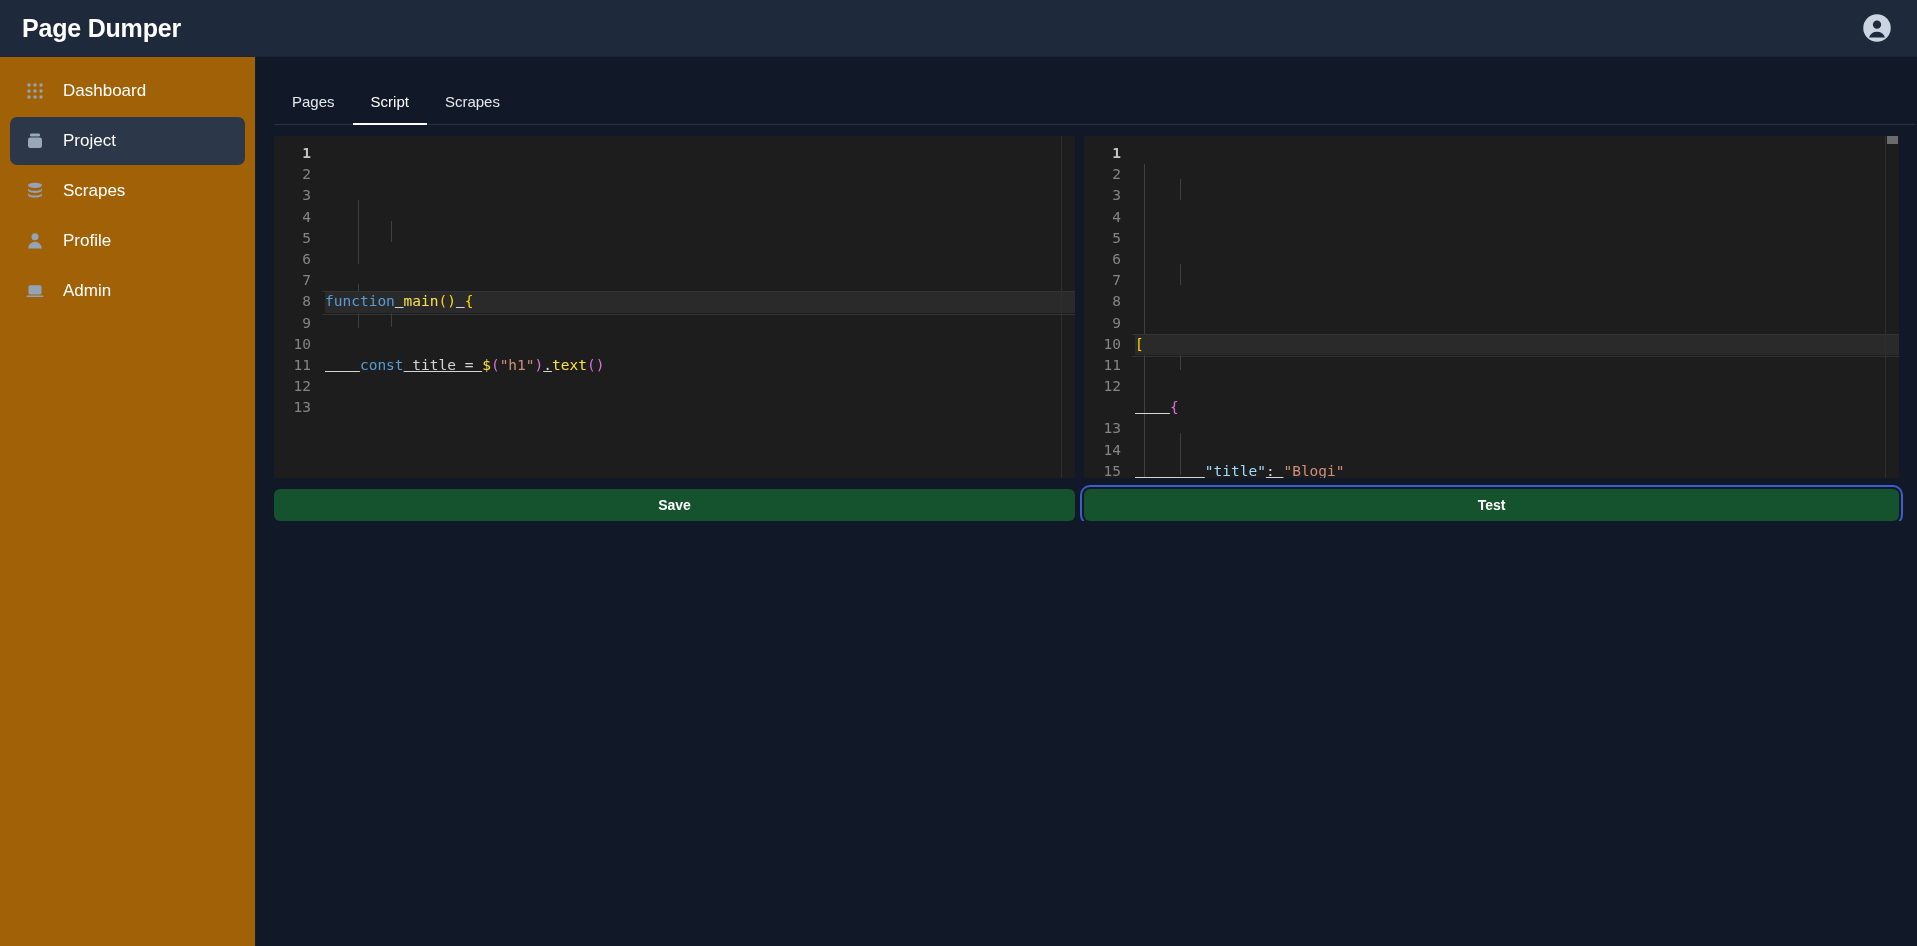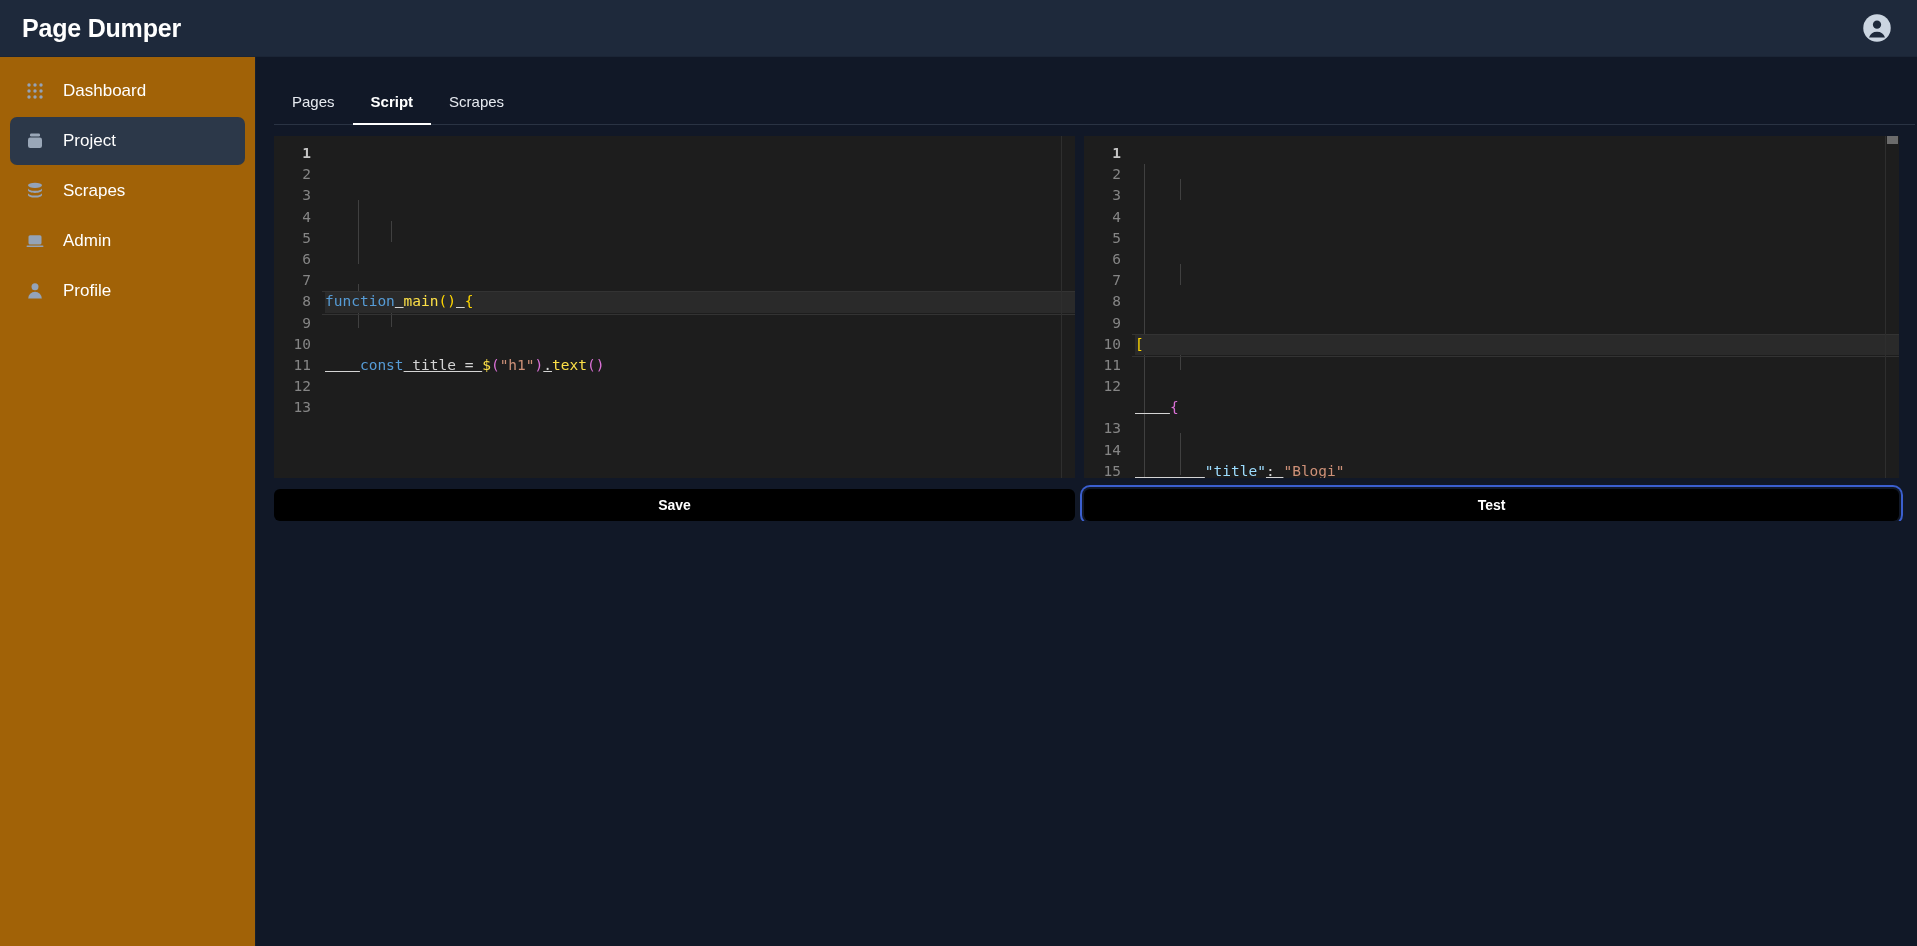"Script" .tab.active { font-weight: bold -> normal }
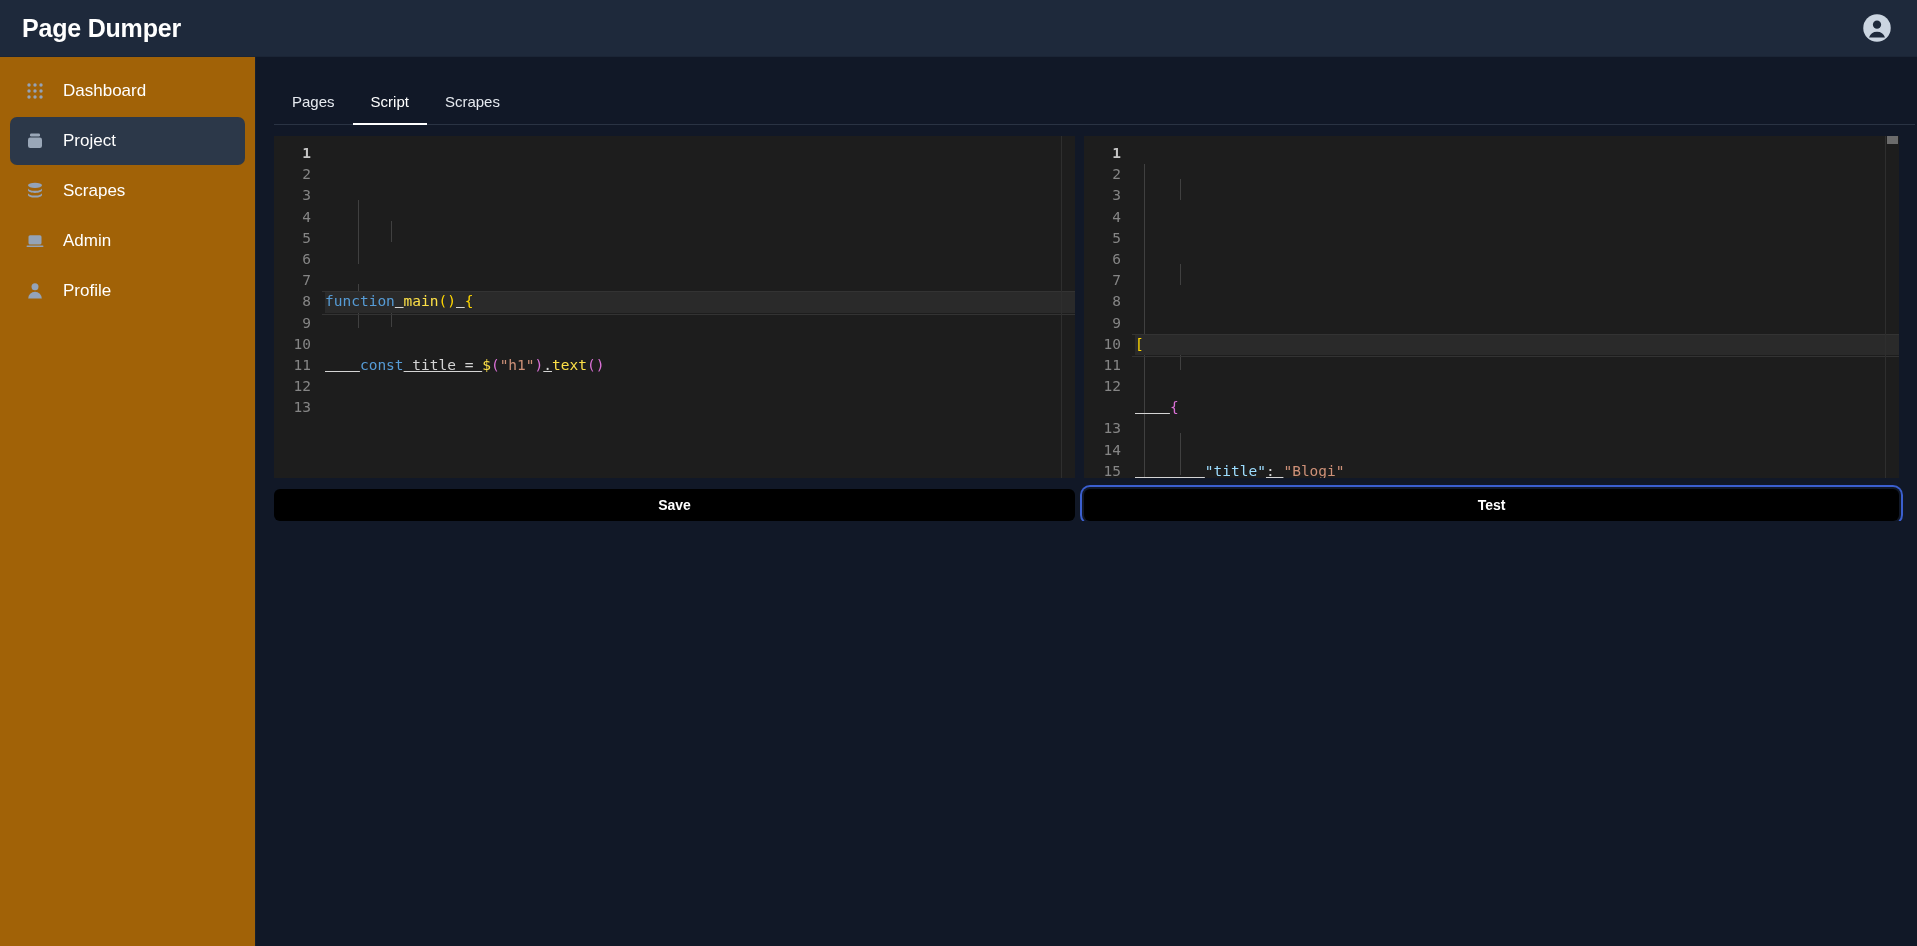"Admin" div.nav-item { order: before "Profile" -> after "Profile" }
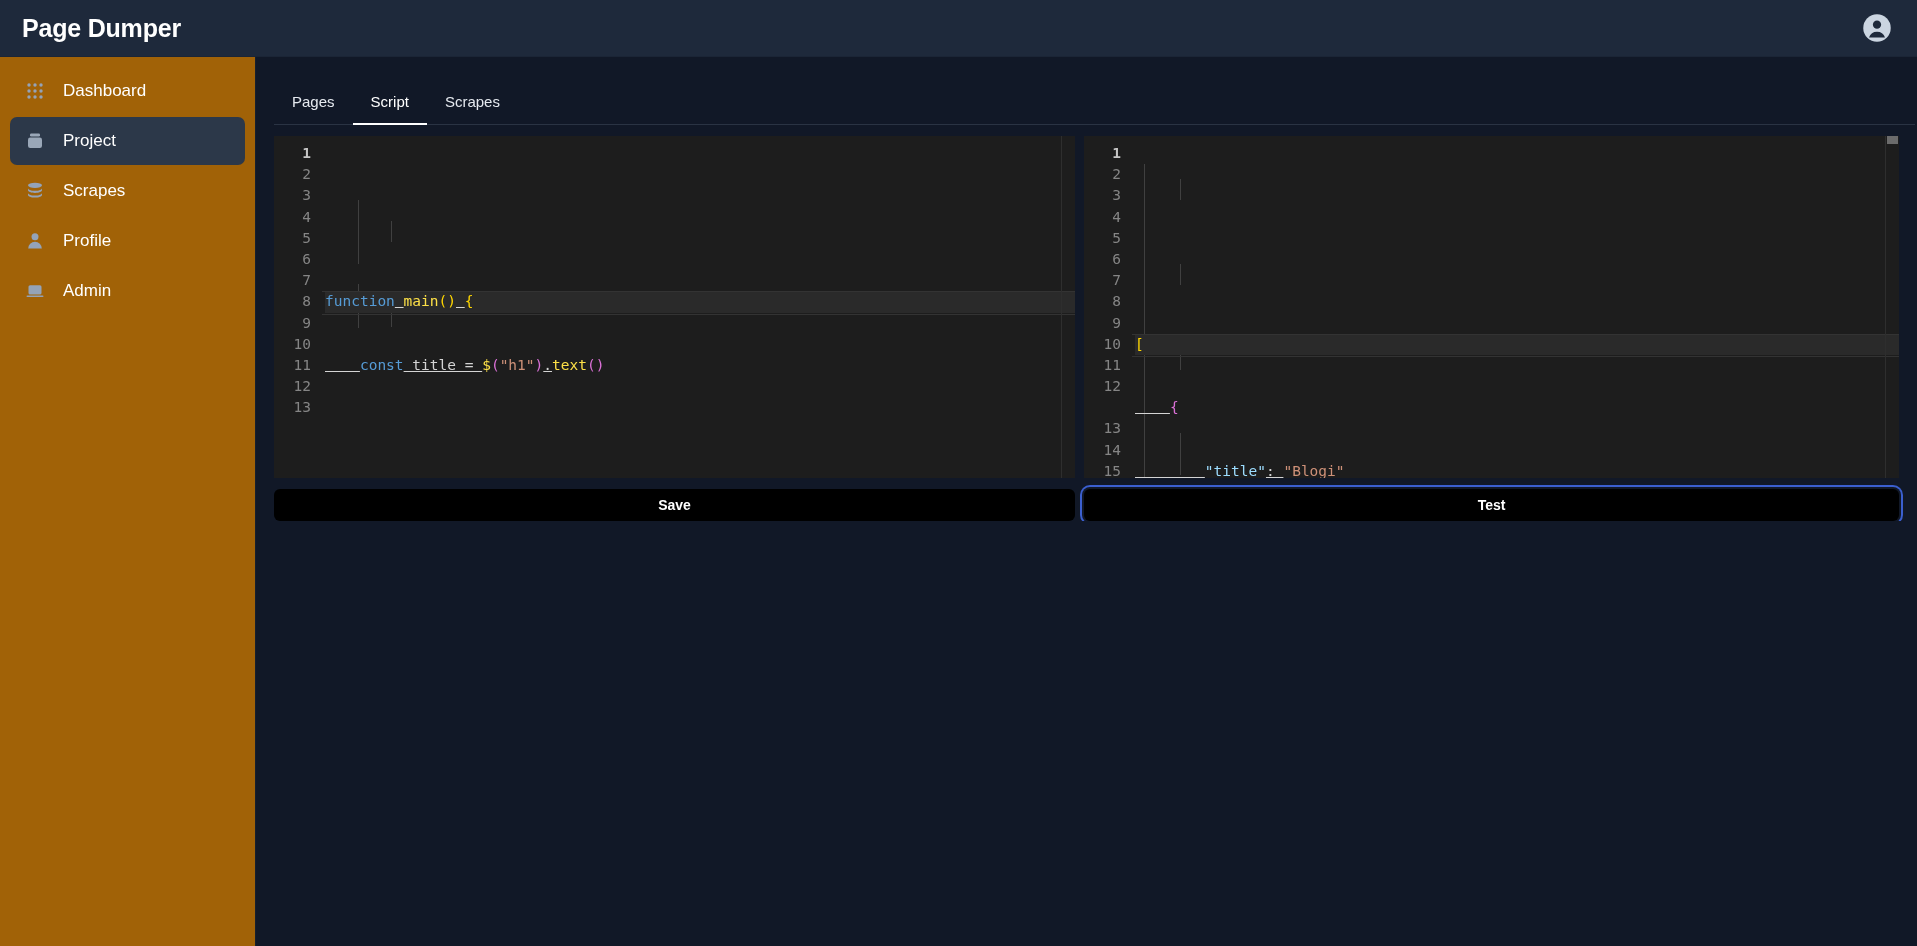"Save" .btn { background: #000000 -> #14532d }
